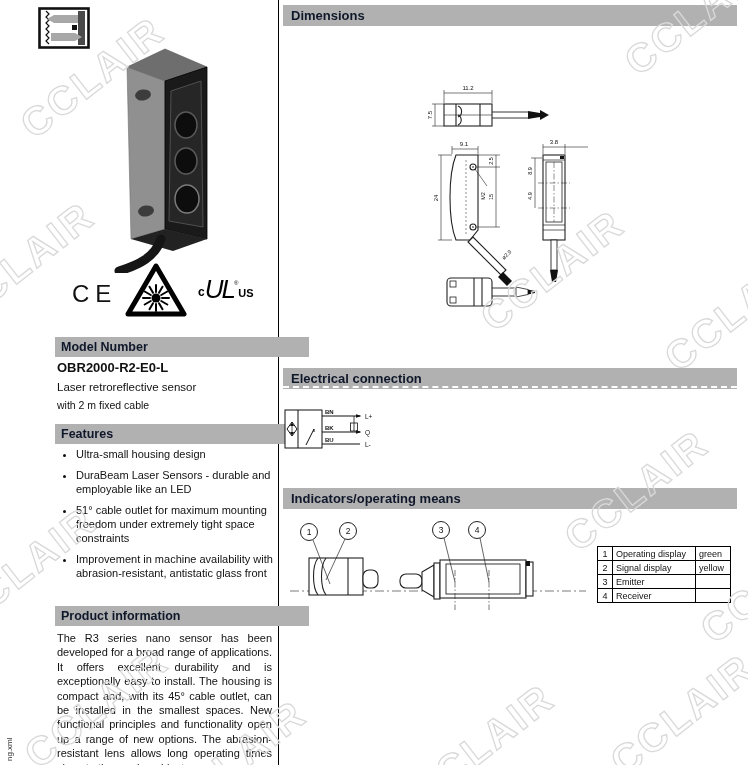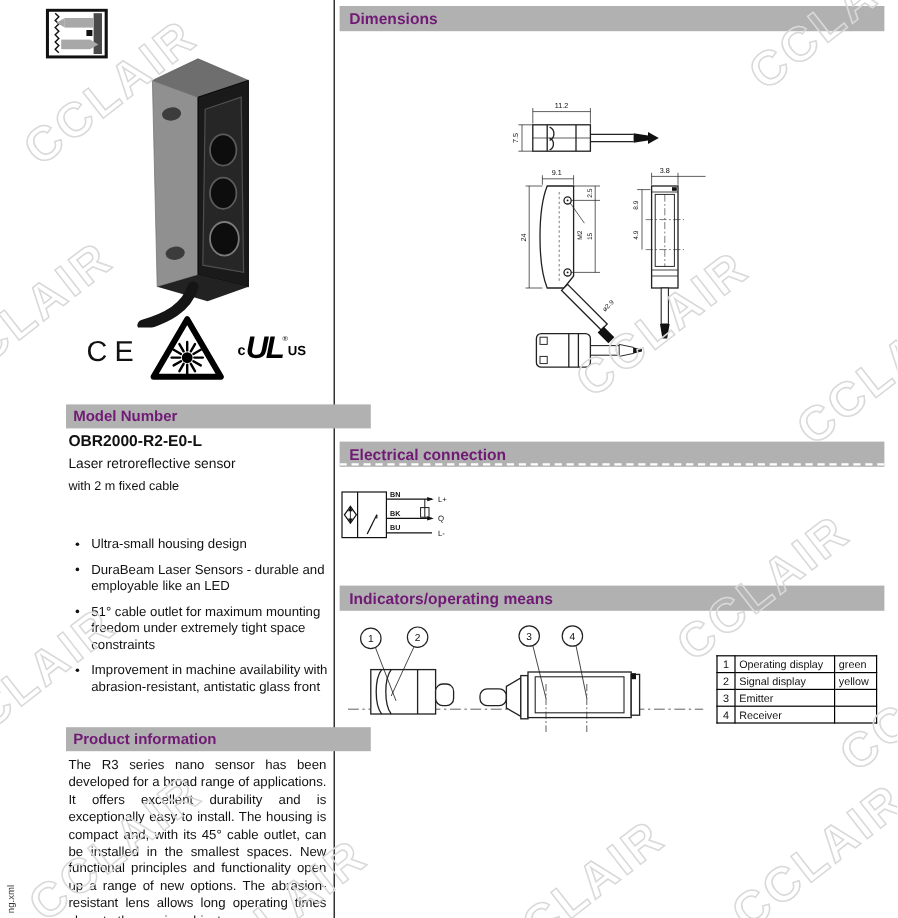"Dimensions" .bar { color: #701a75 -> #0f172a }
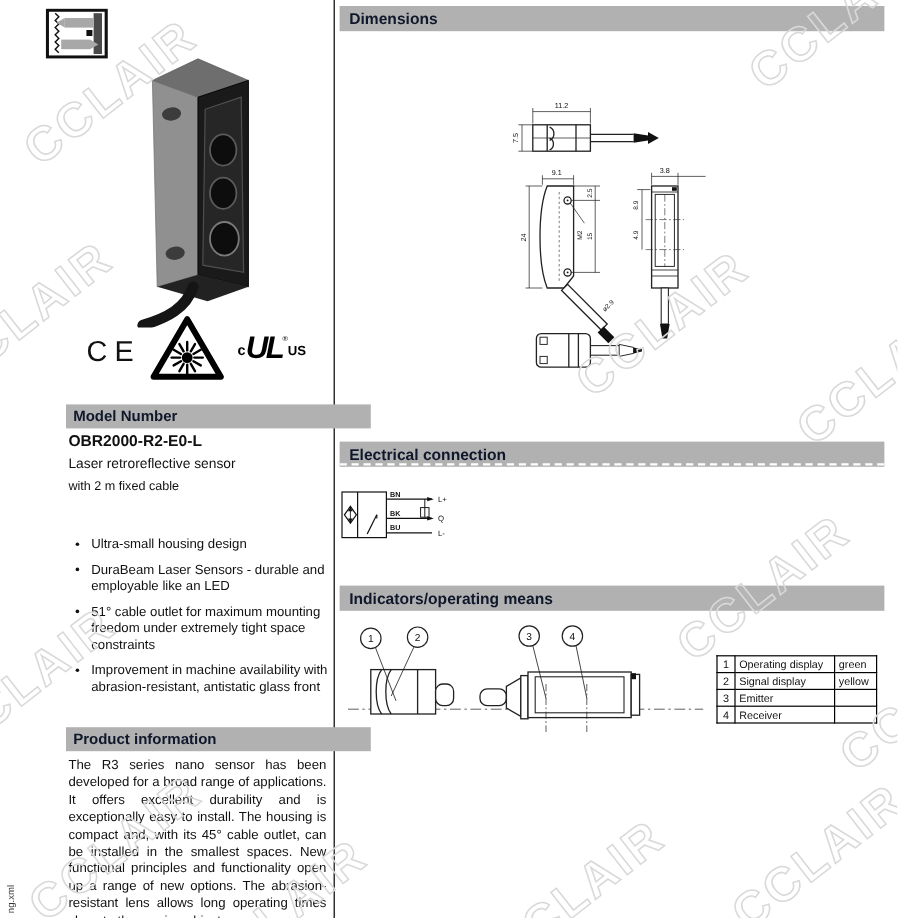"UL" .ulmark .ul-m { font-weight: 700 -> 400 }
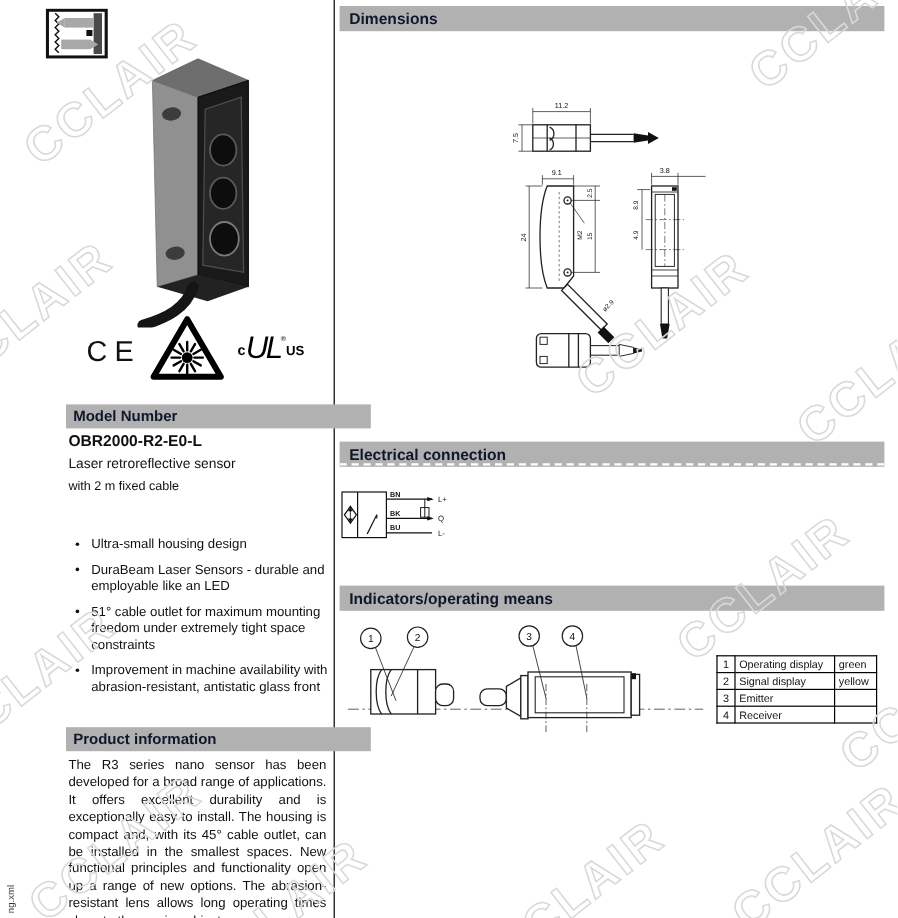"Features" div.bar { html: none -> <div>Features</div> }
